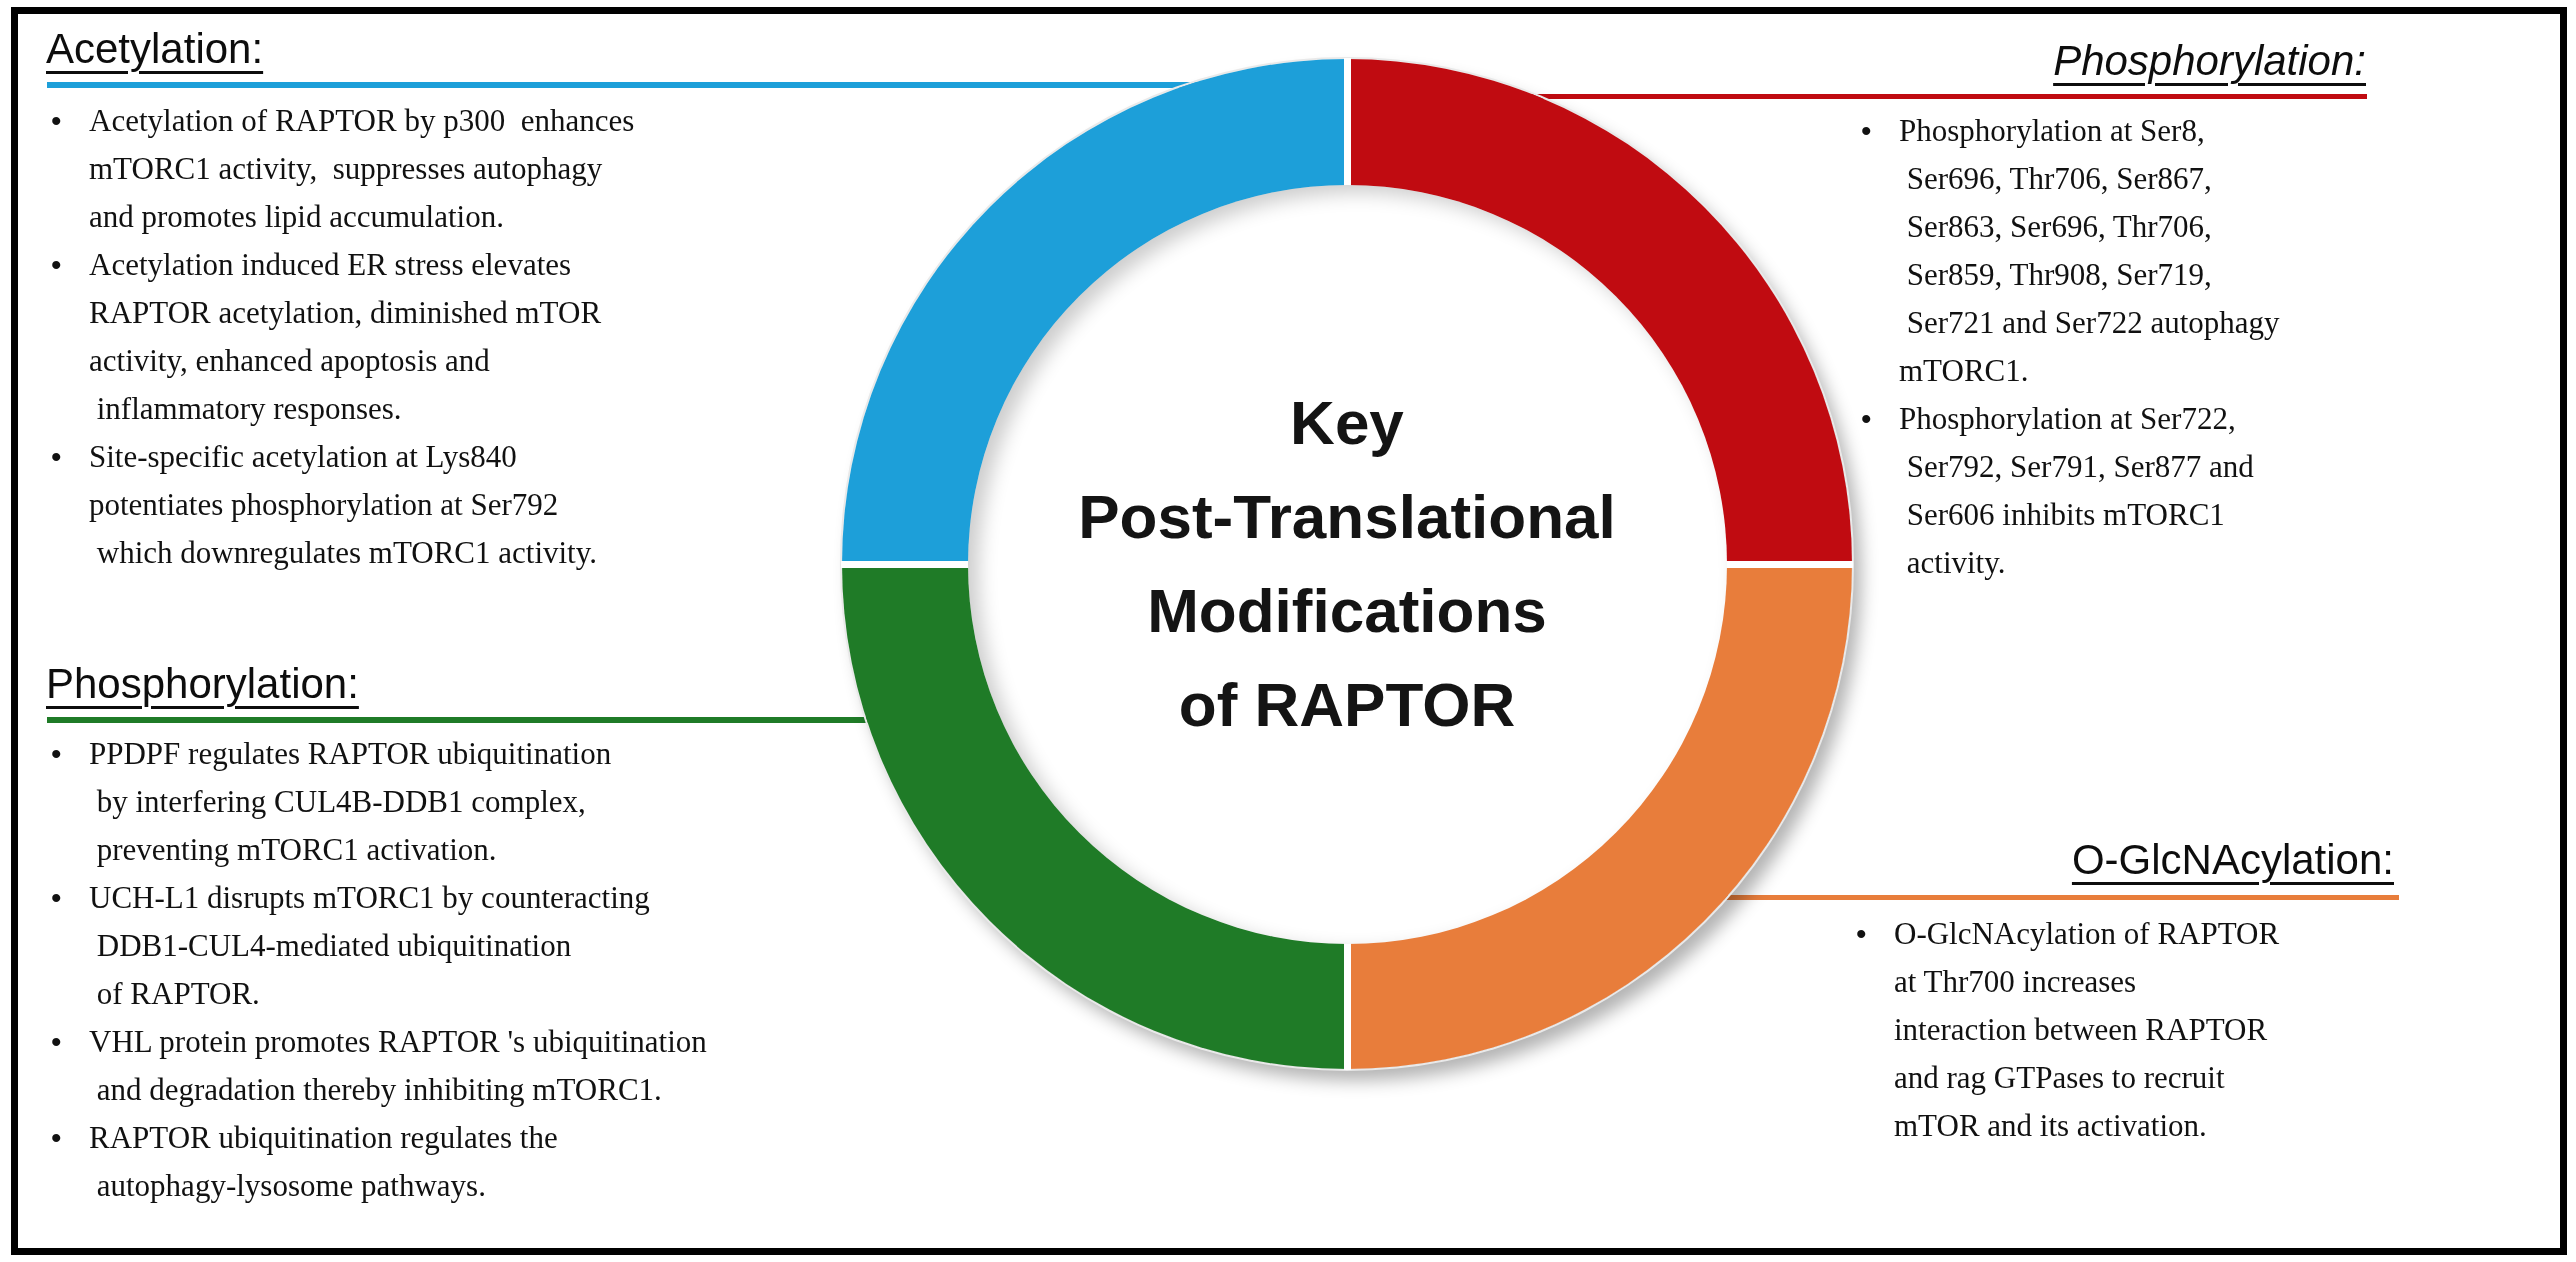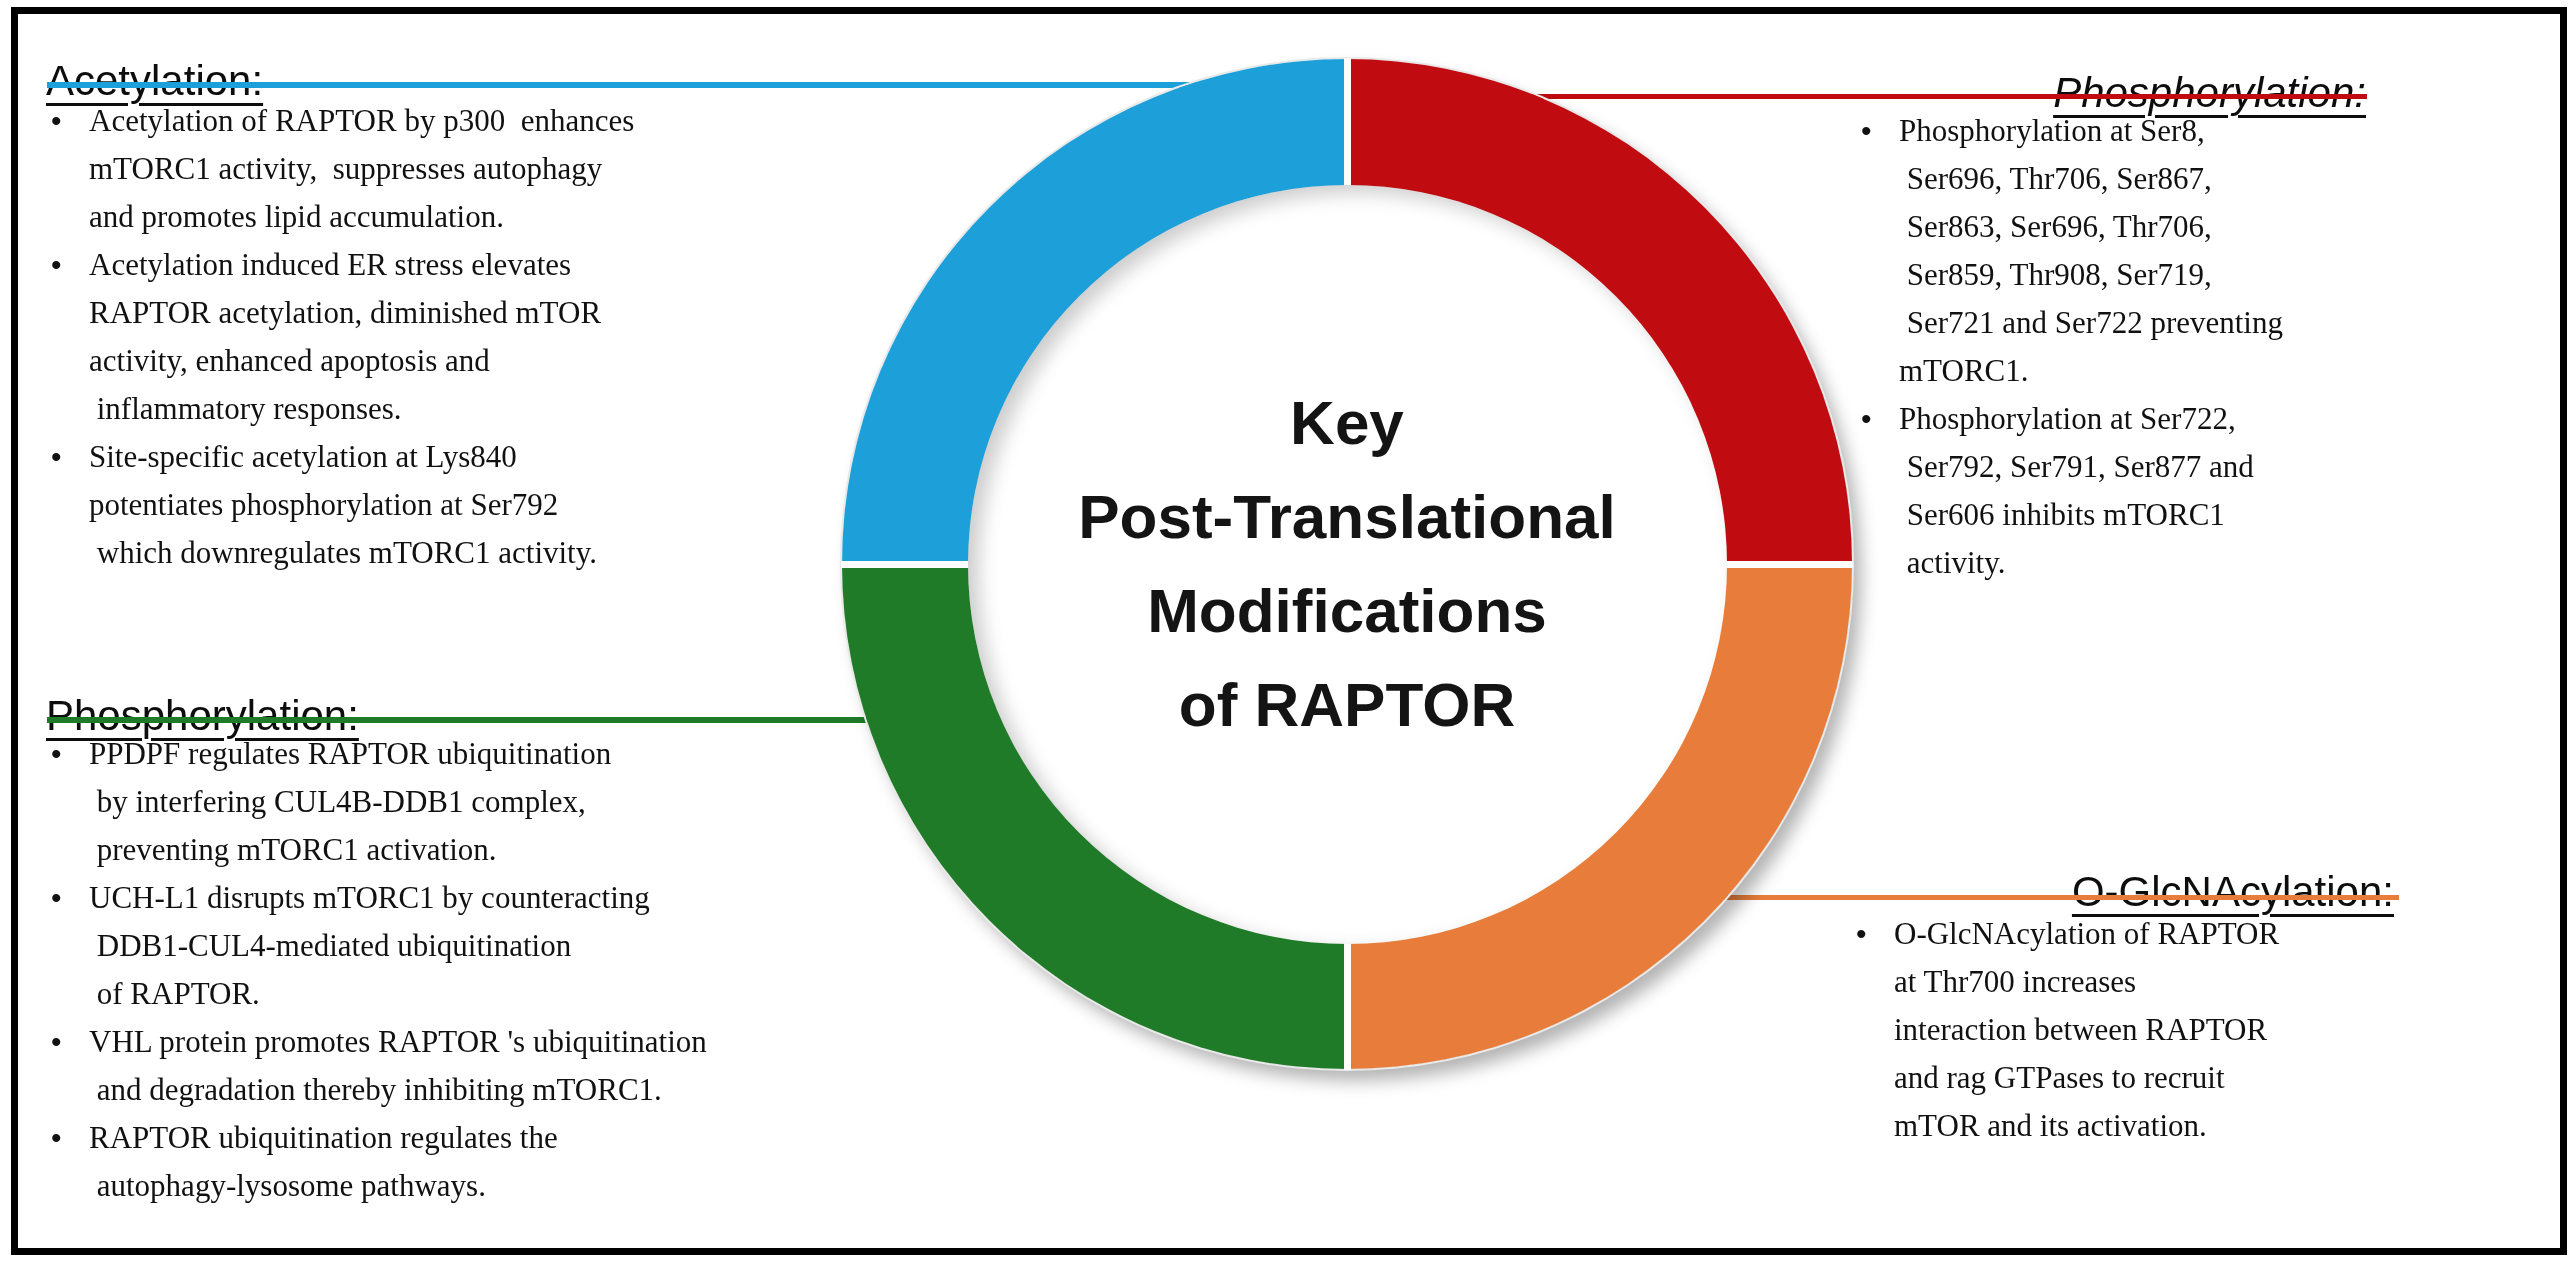"Acetylation:" .sec-heading { margin-top: 32px -> none }
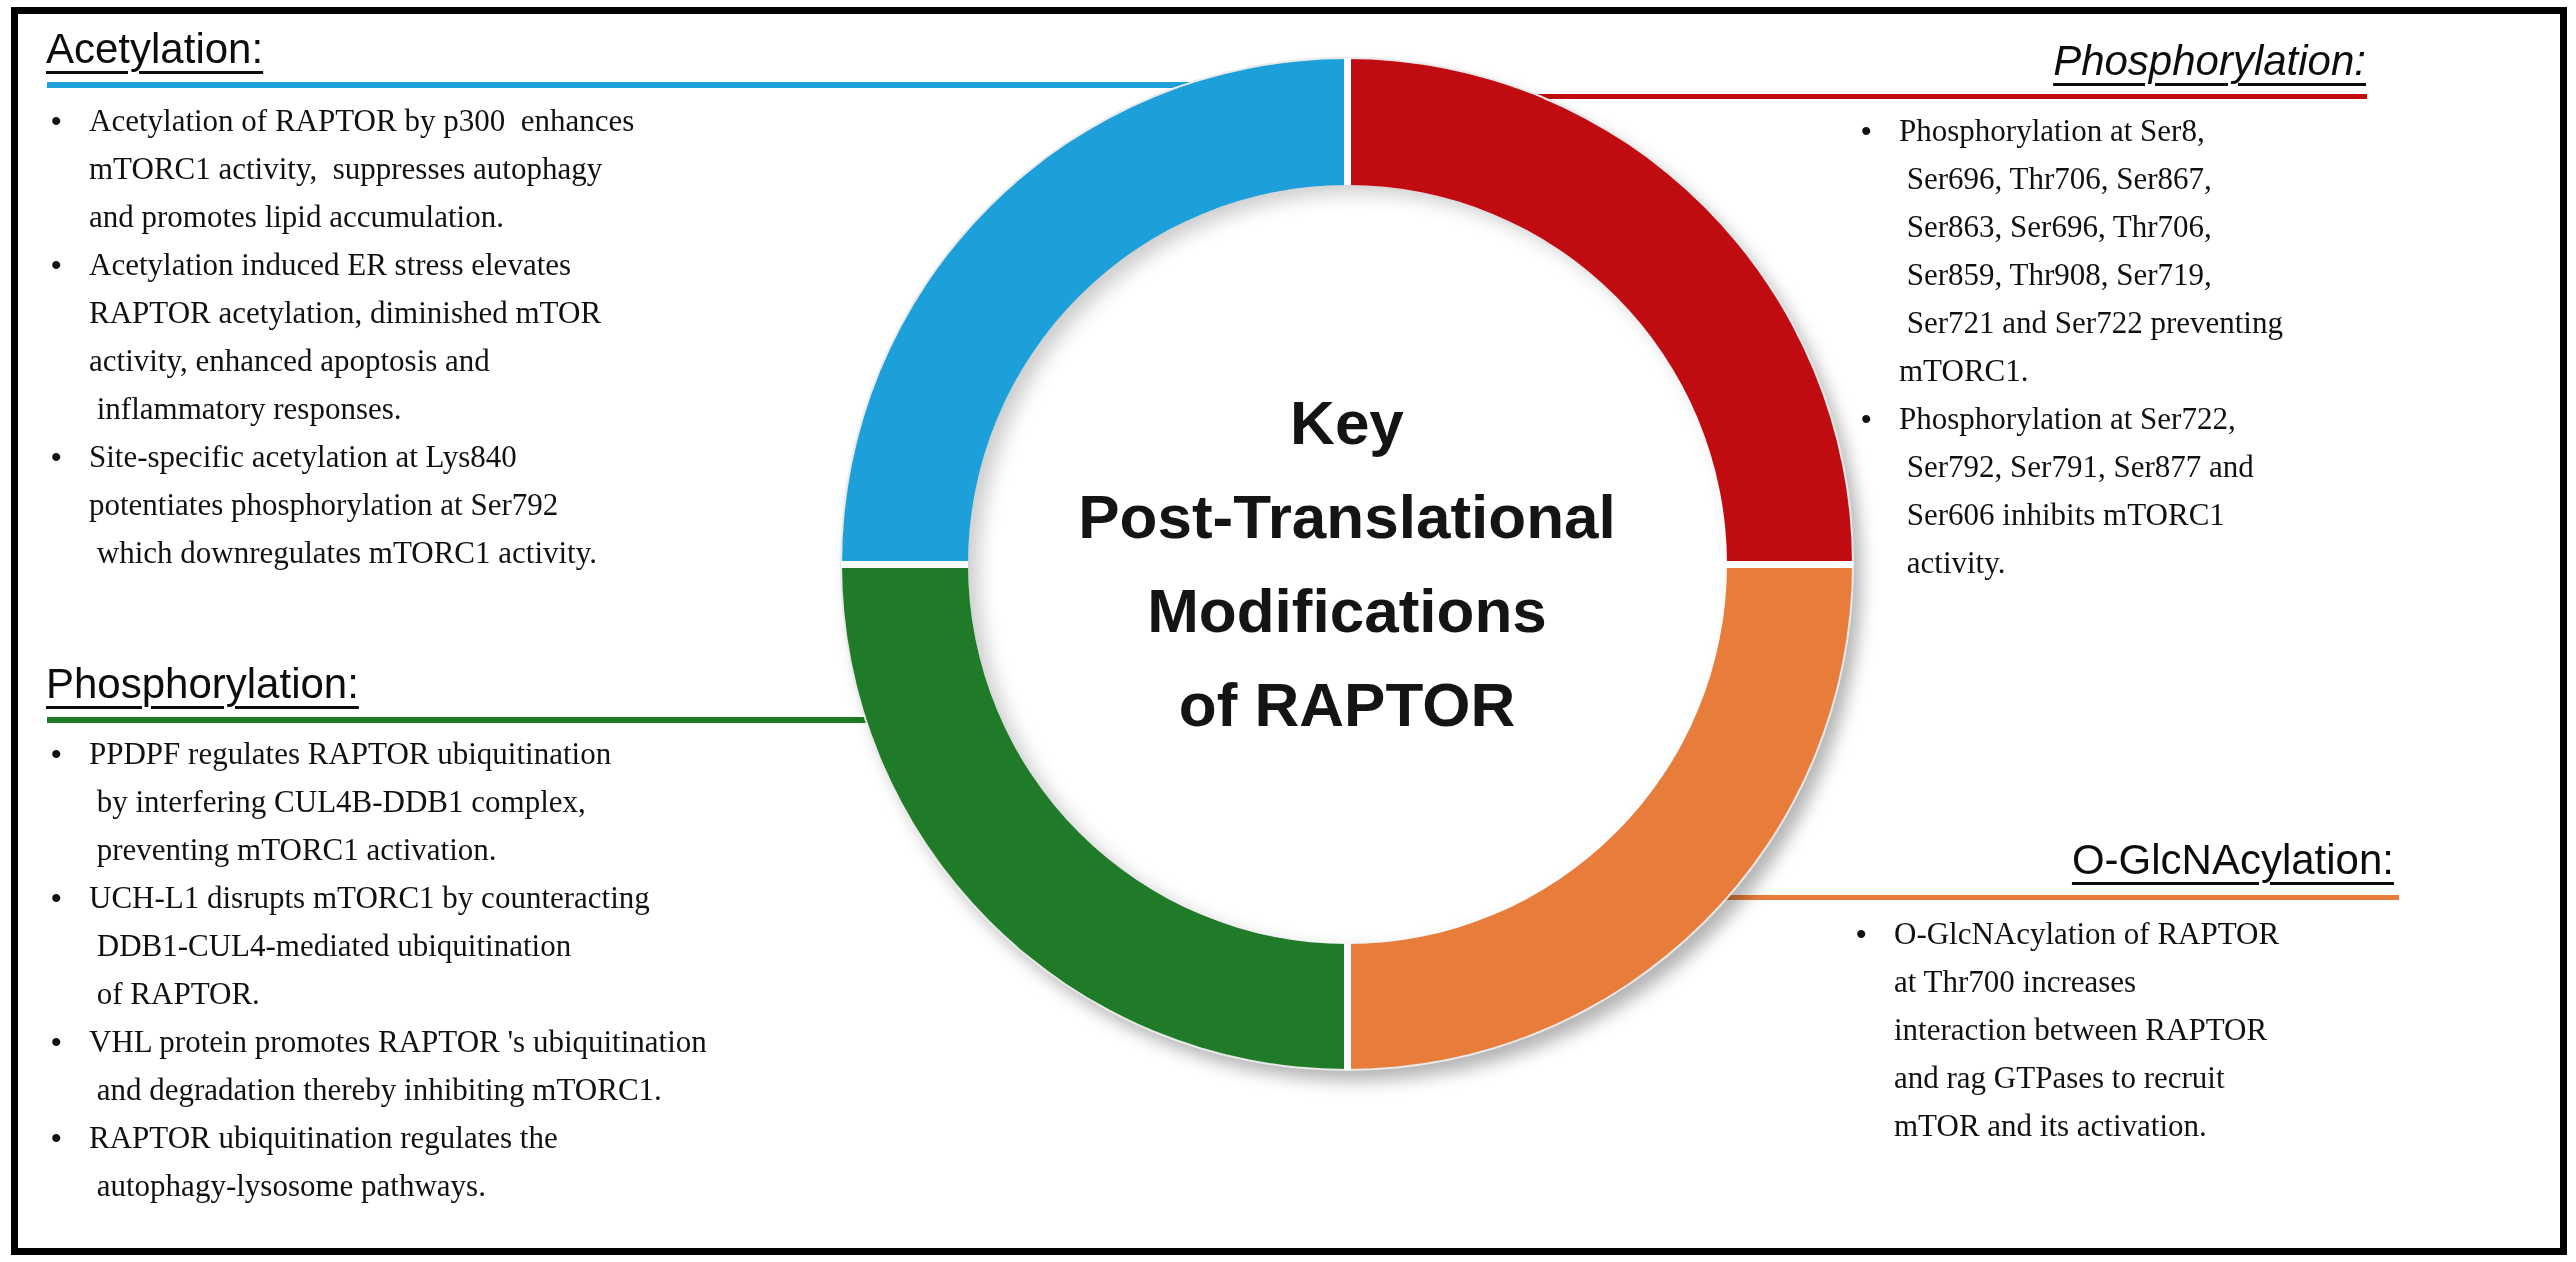"Phosphorylation at Ser8," span.btext { text: preventing -> autophagy }
